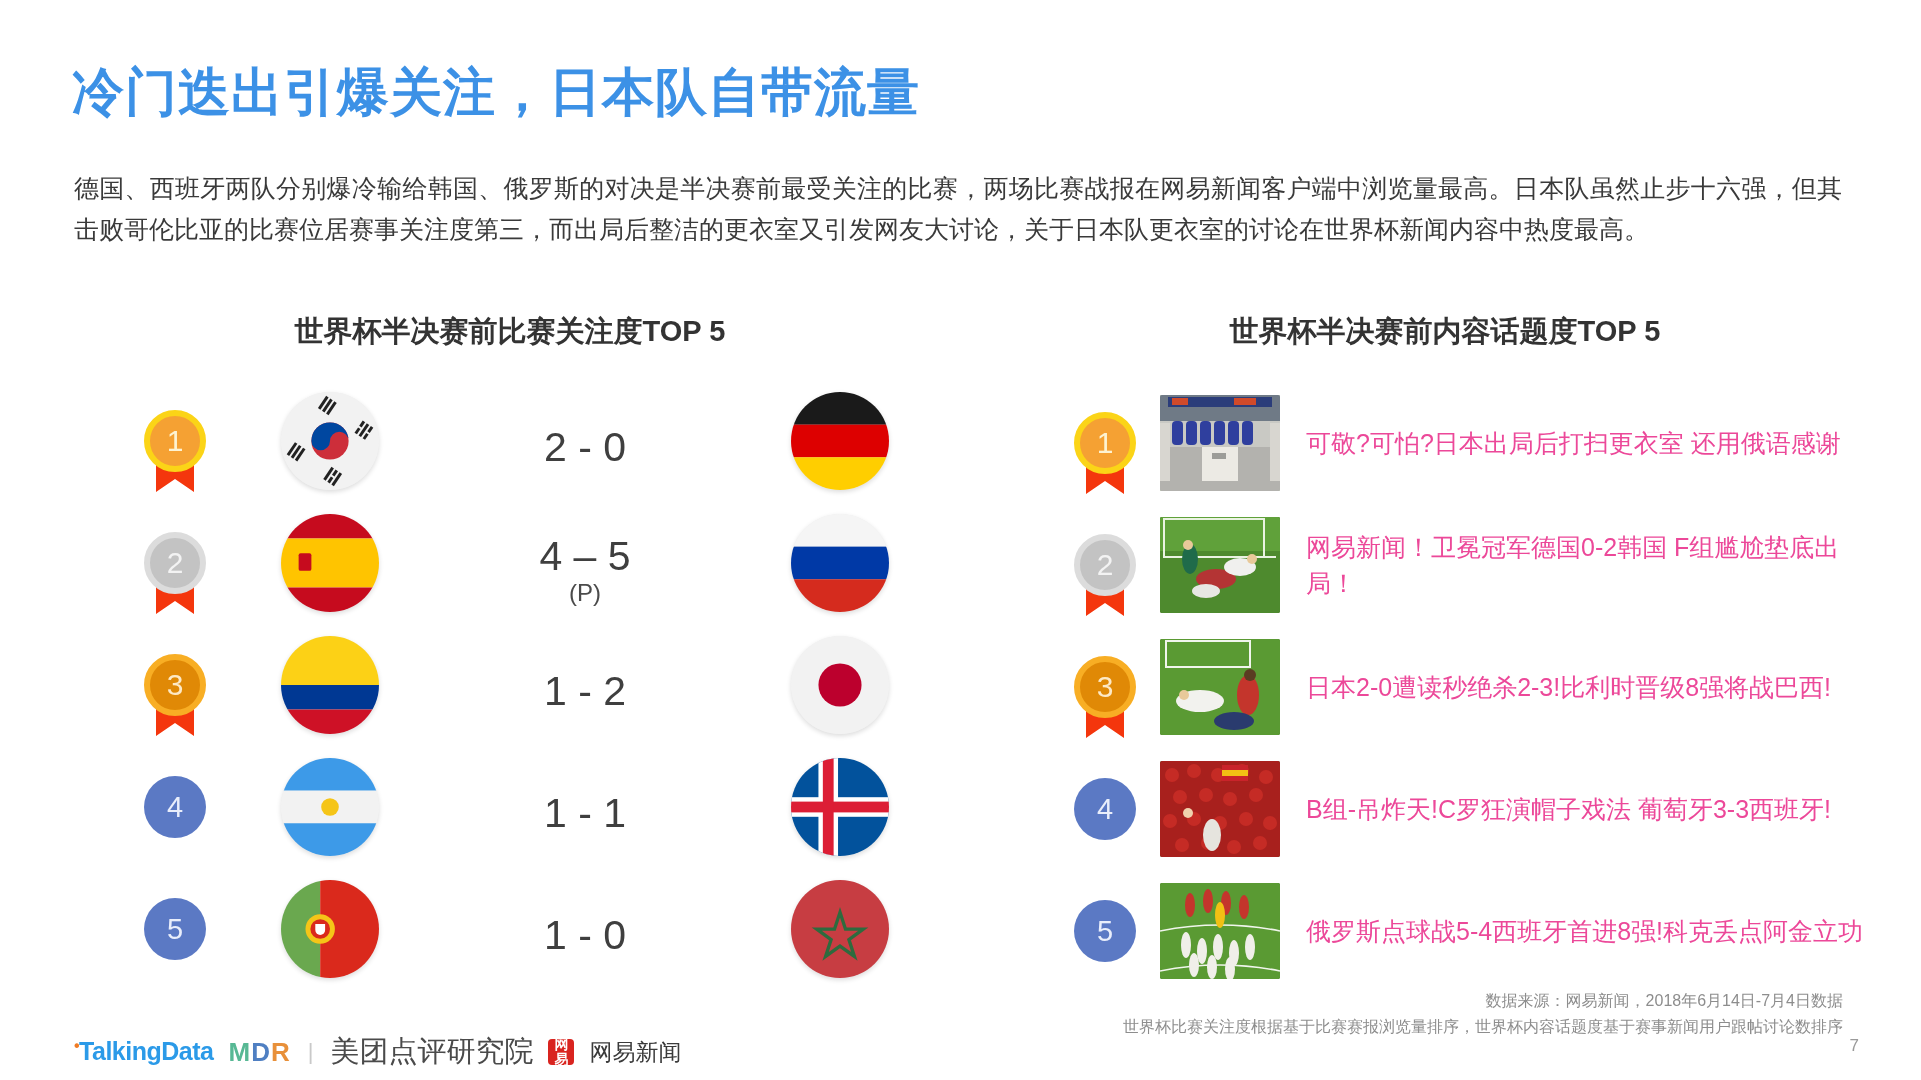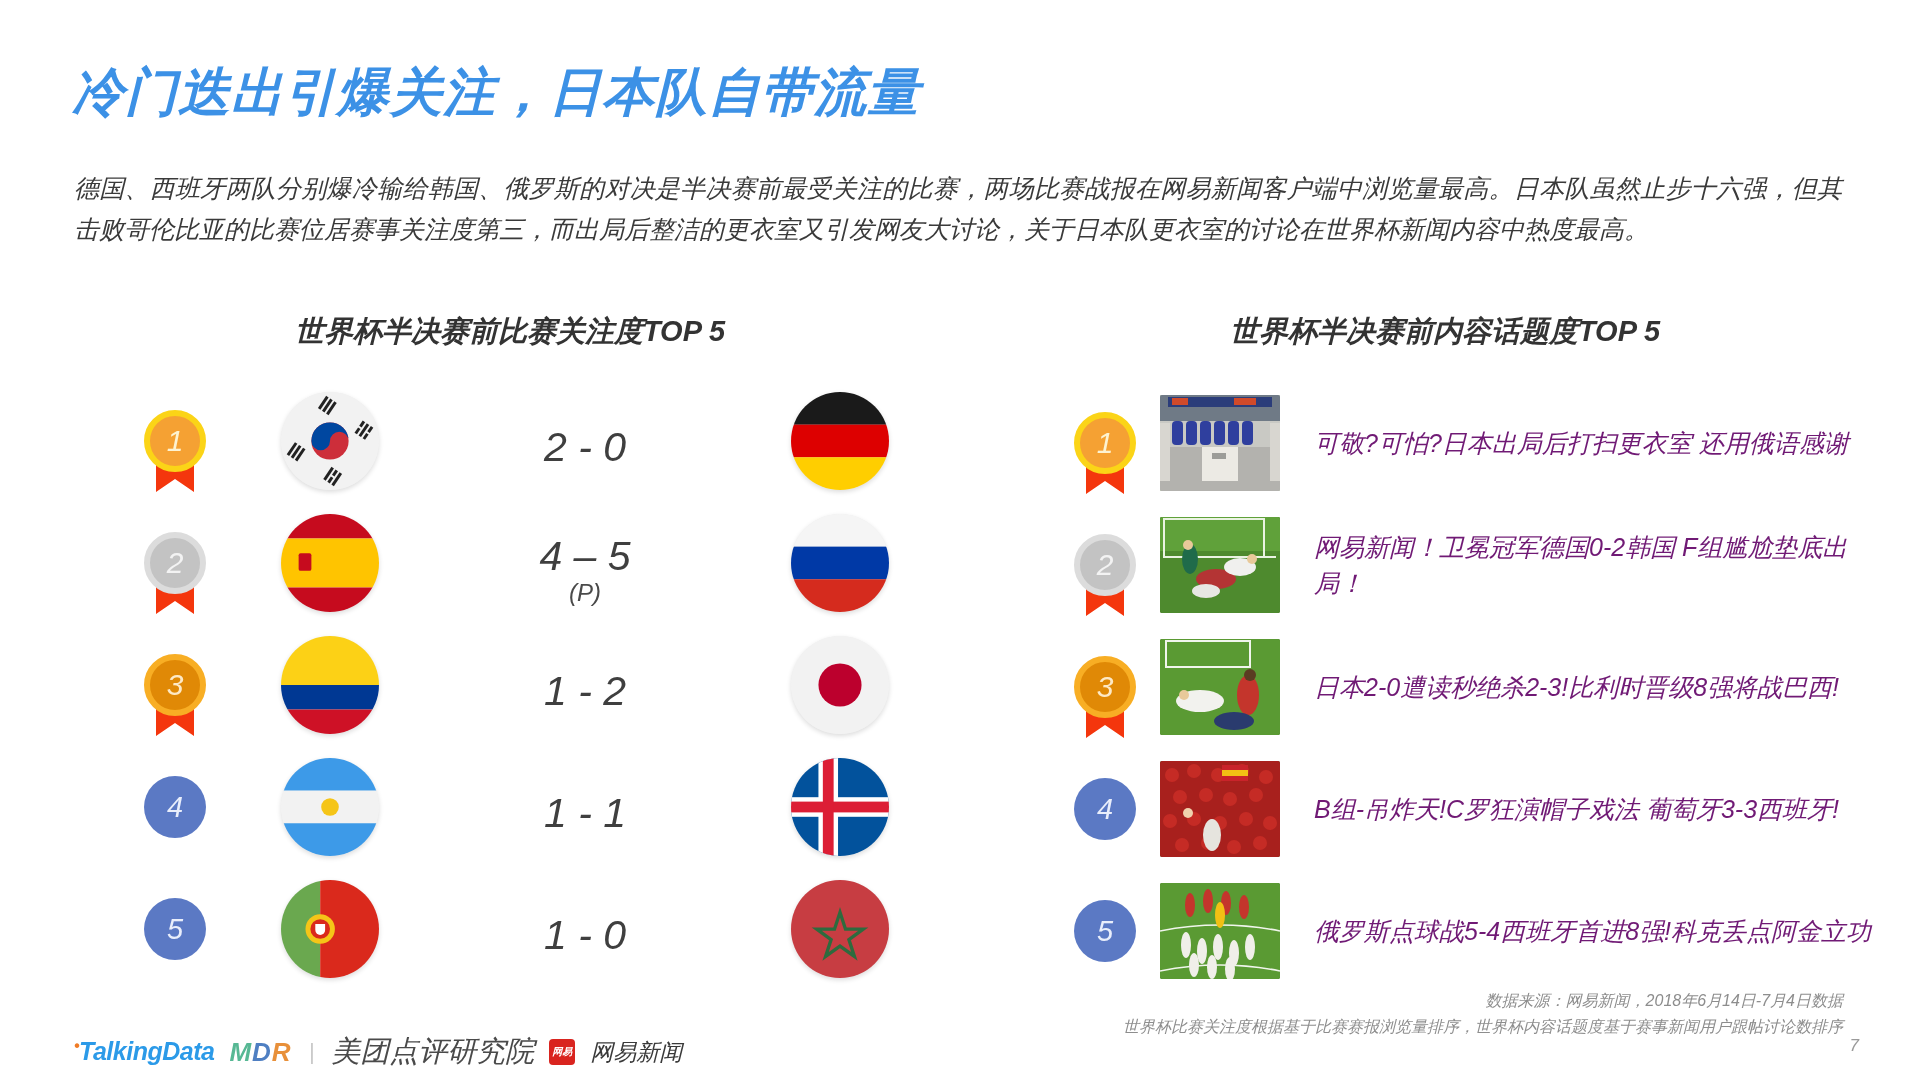"冷门迭出引爆关注，日本队自带流量" .slide { font-style: italic -> none }
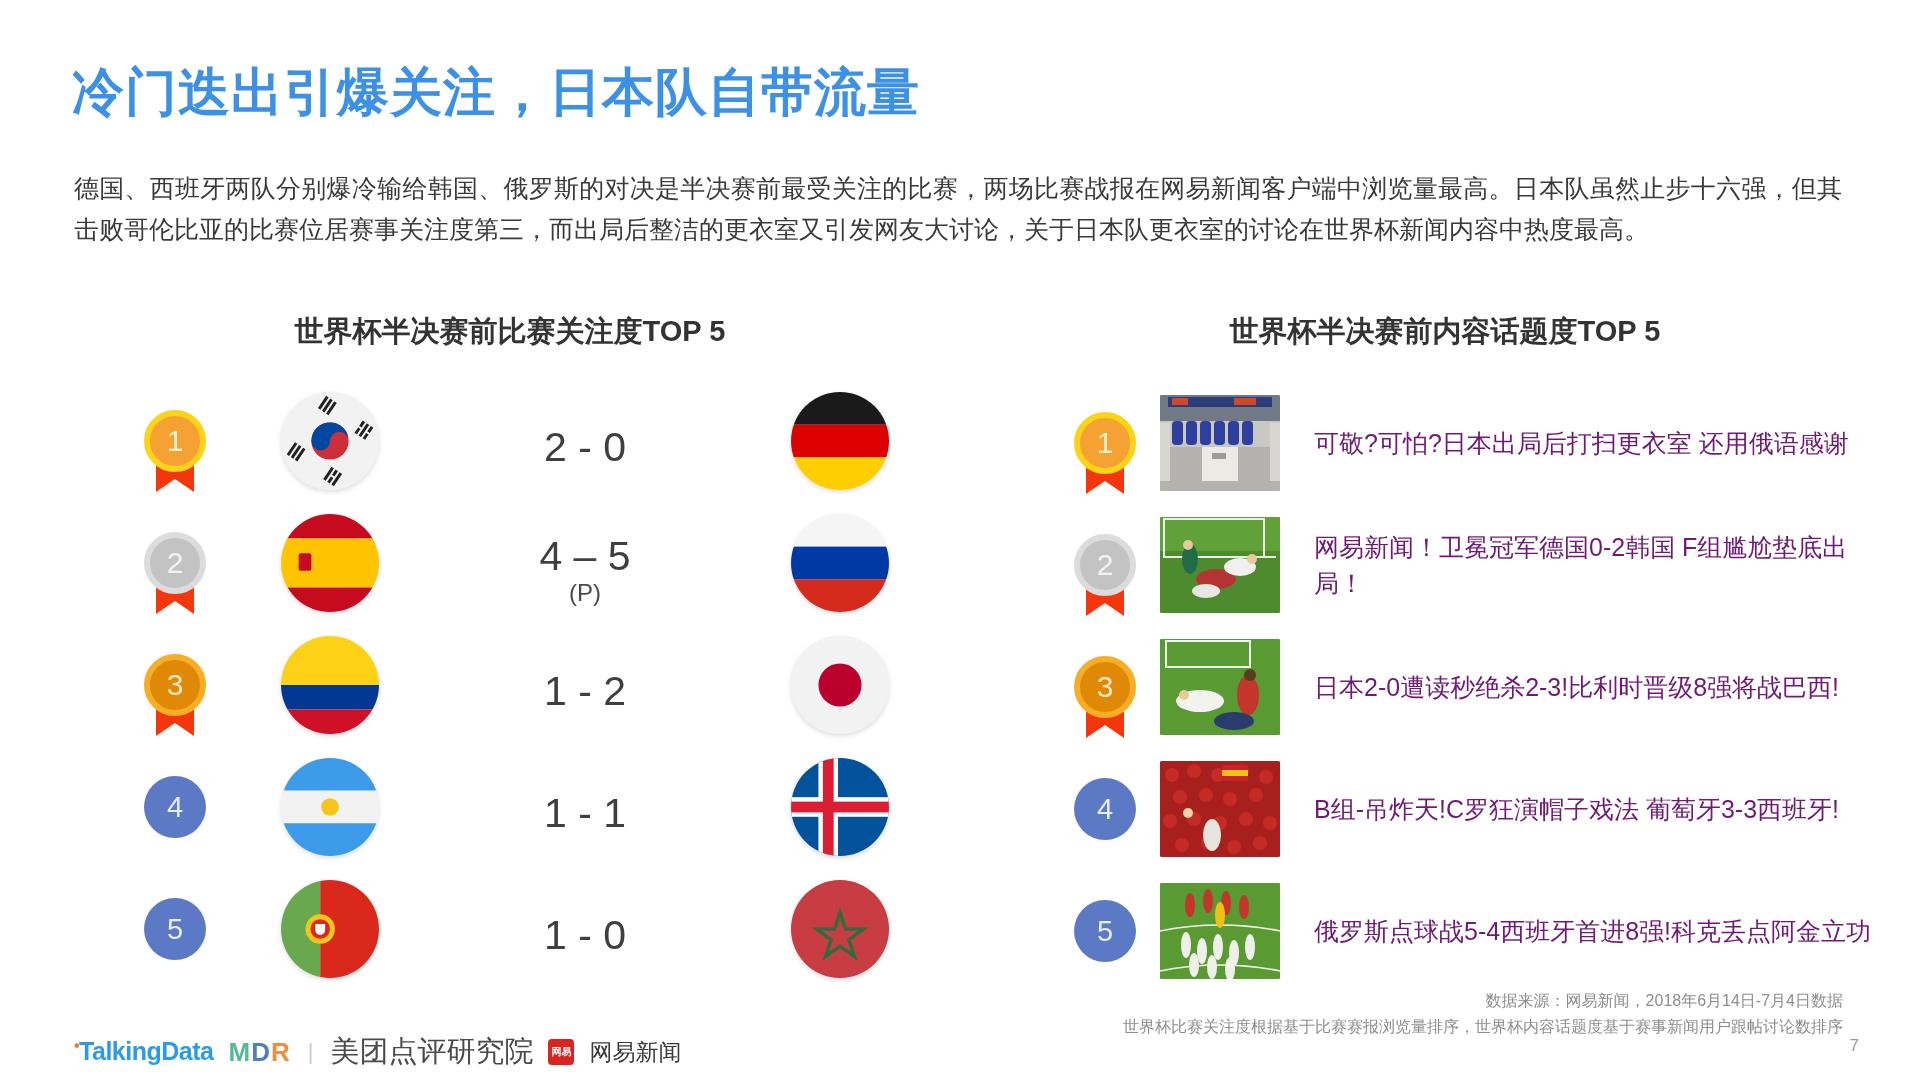"可敬?可怕?日本出局后打扫更衣室 还用俄语感谢" .news-text { color: #701a75 -> #ec4899; padding-left: 34px -> 26px }
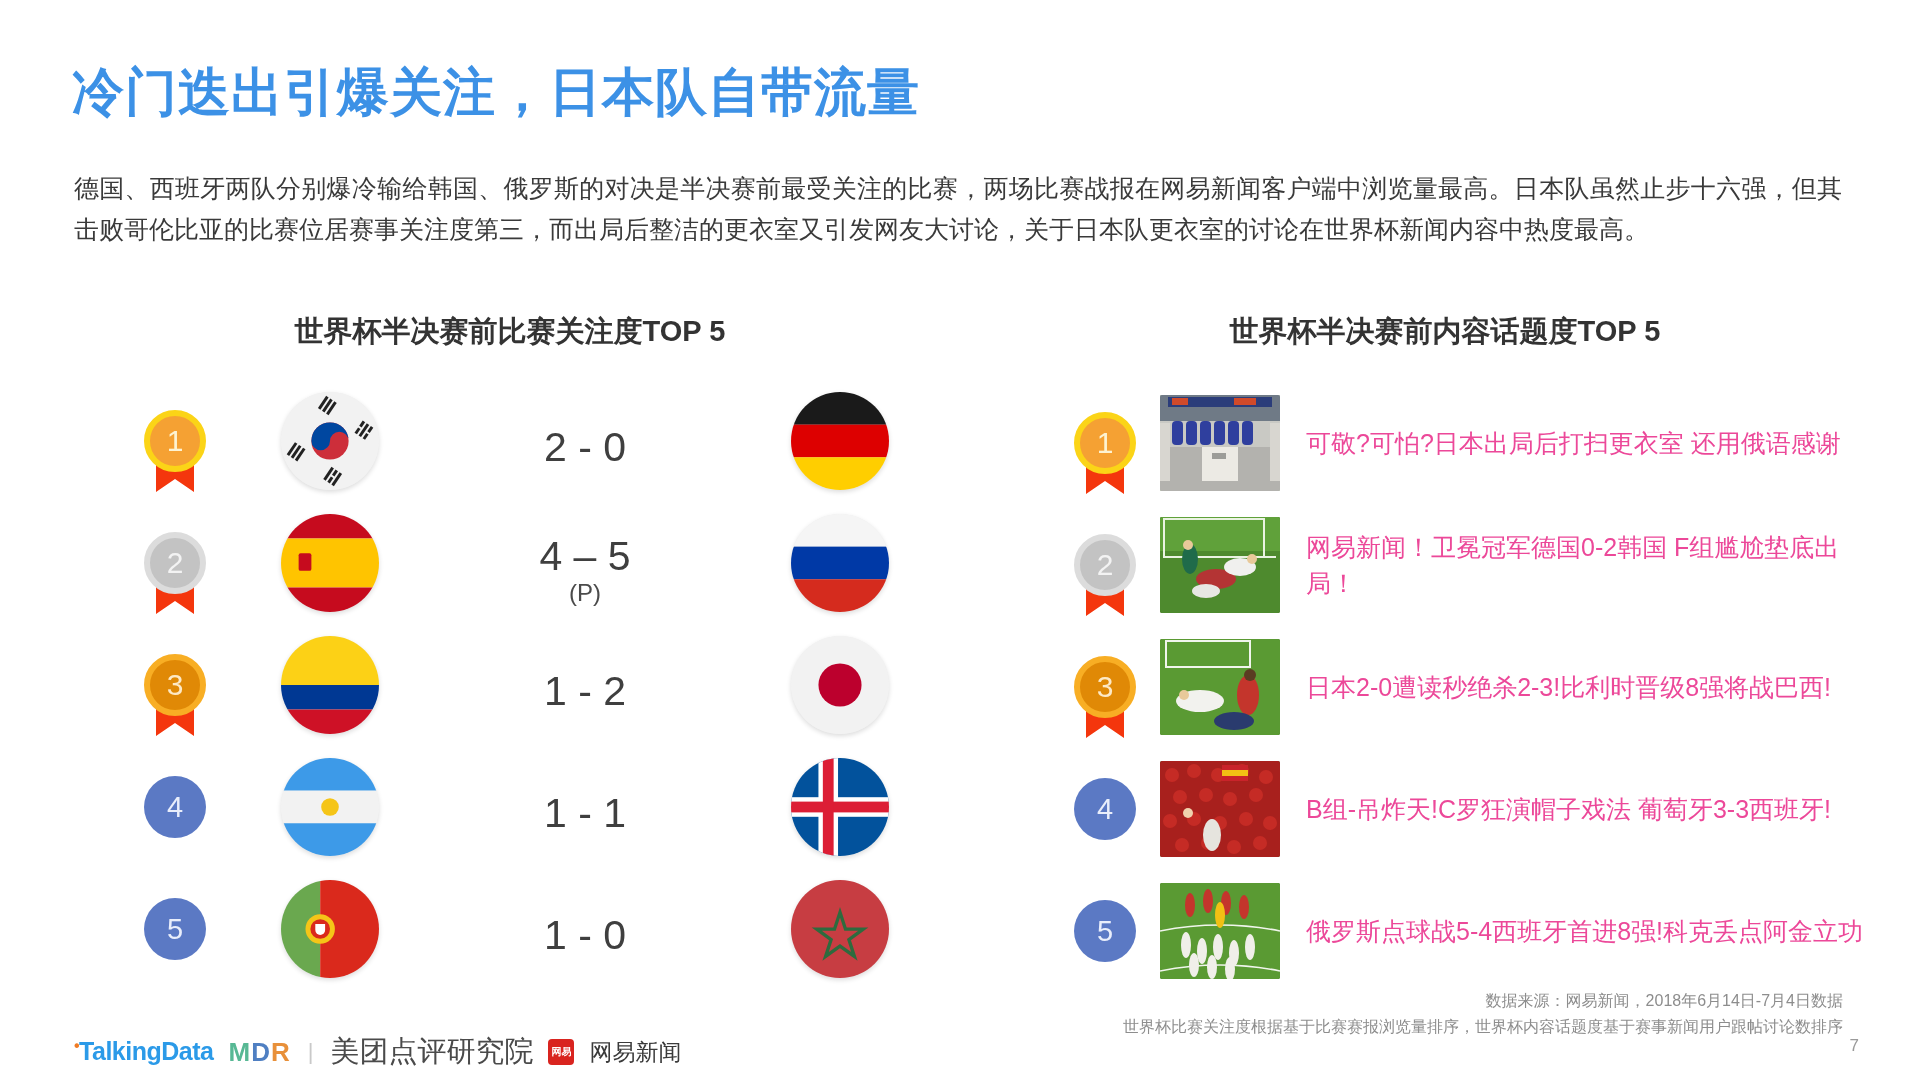"网易" .logo-badge { font-size: 10px -> 14px }
